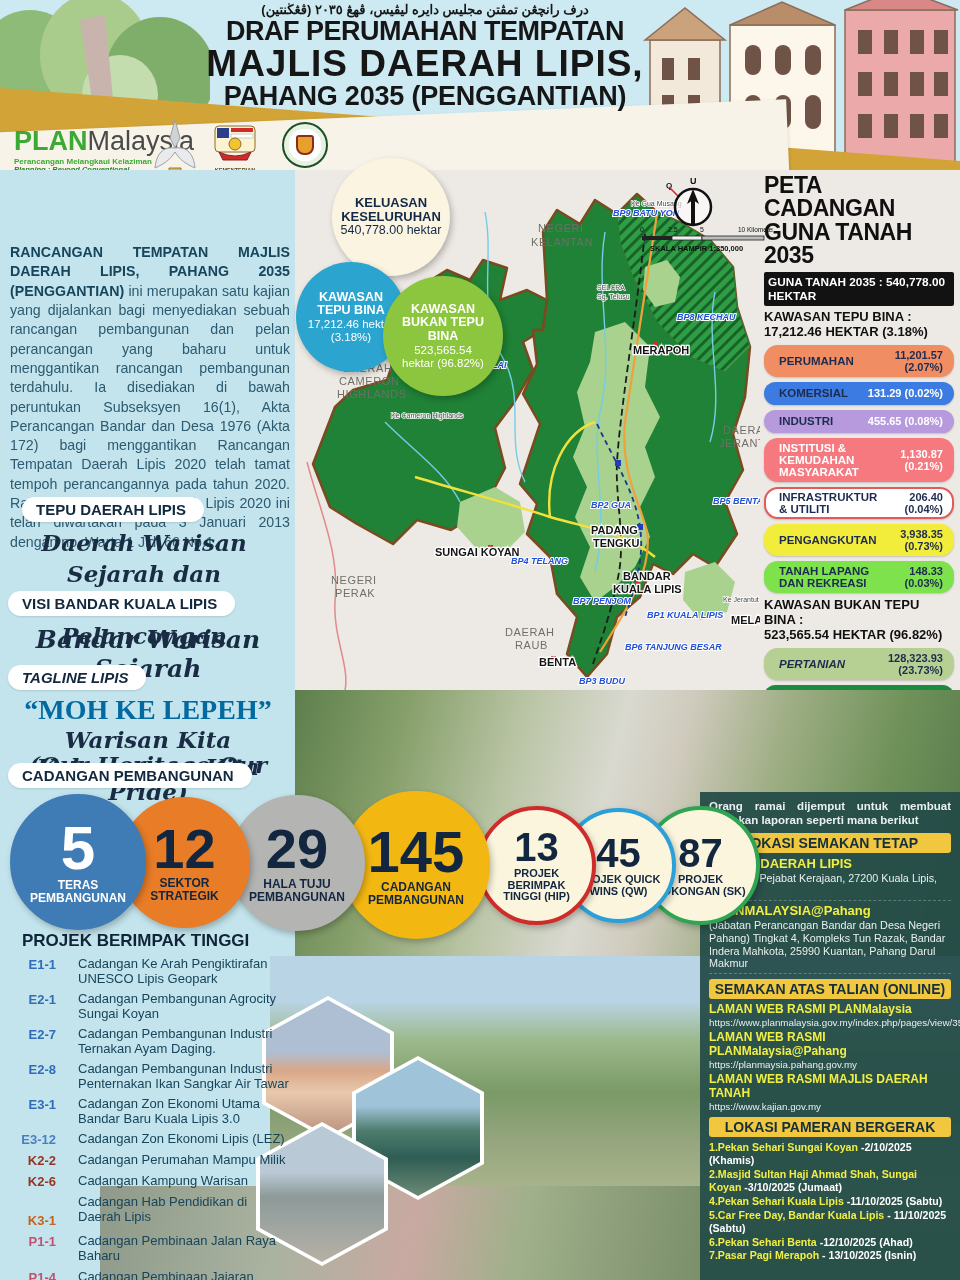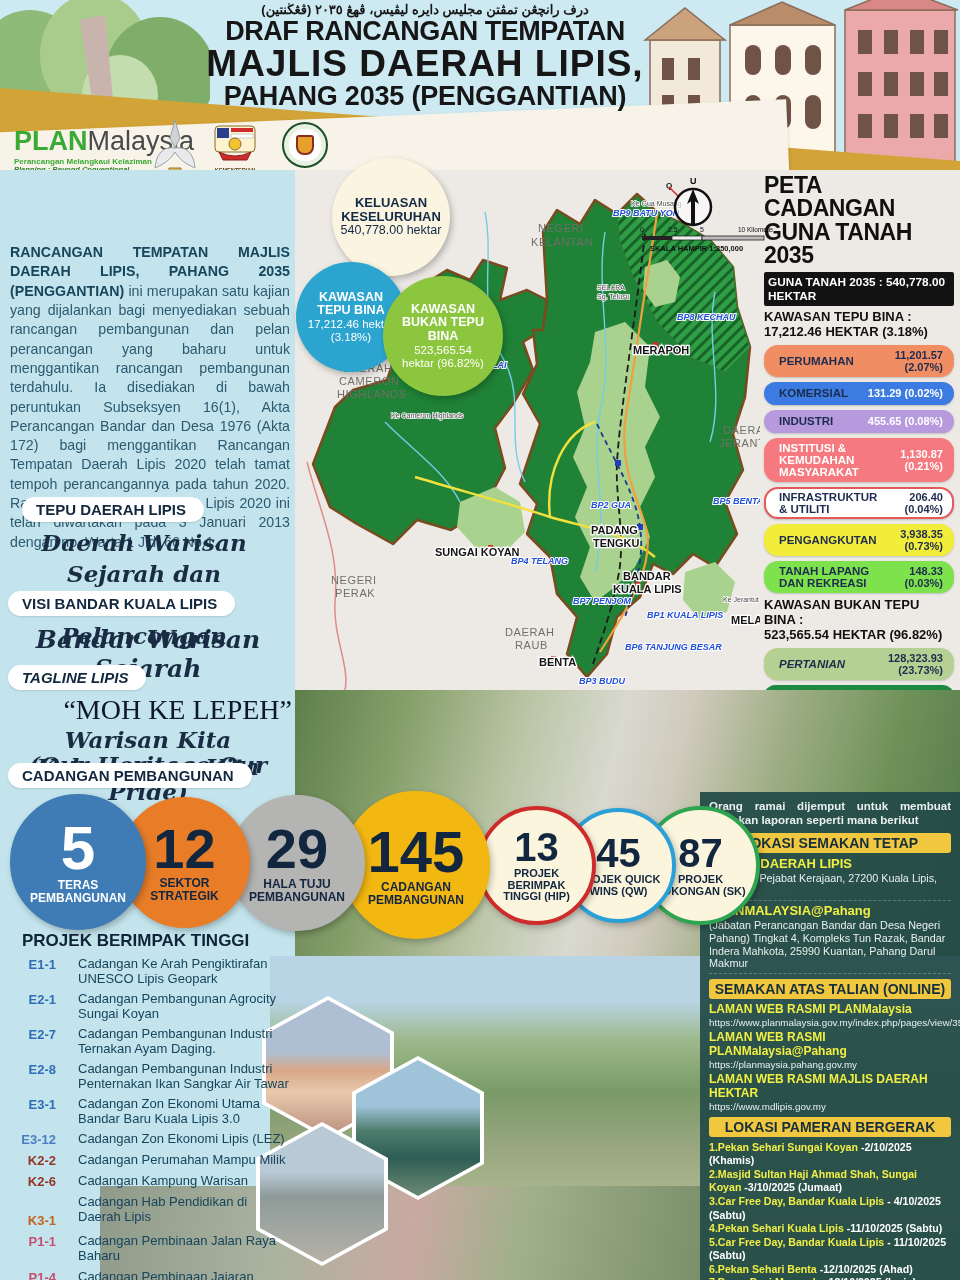"DRAF RANCANGAN TEMPATAN" div.t1 { text: RANCANGAN -> PERUMAHAN }
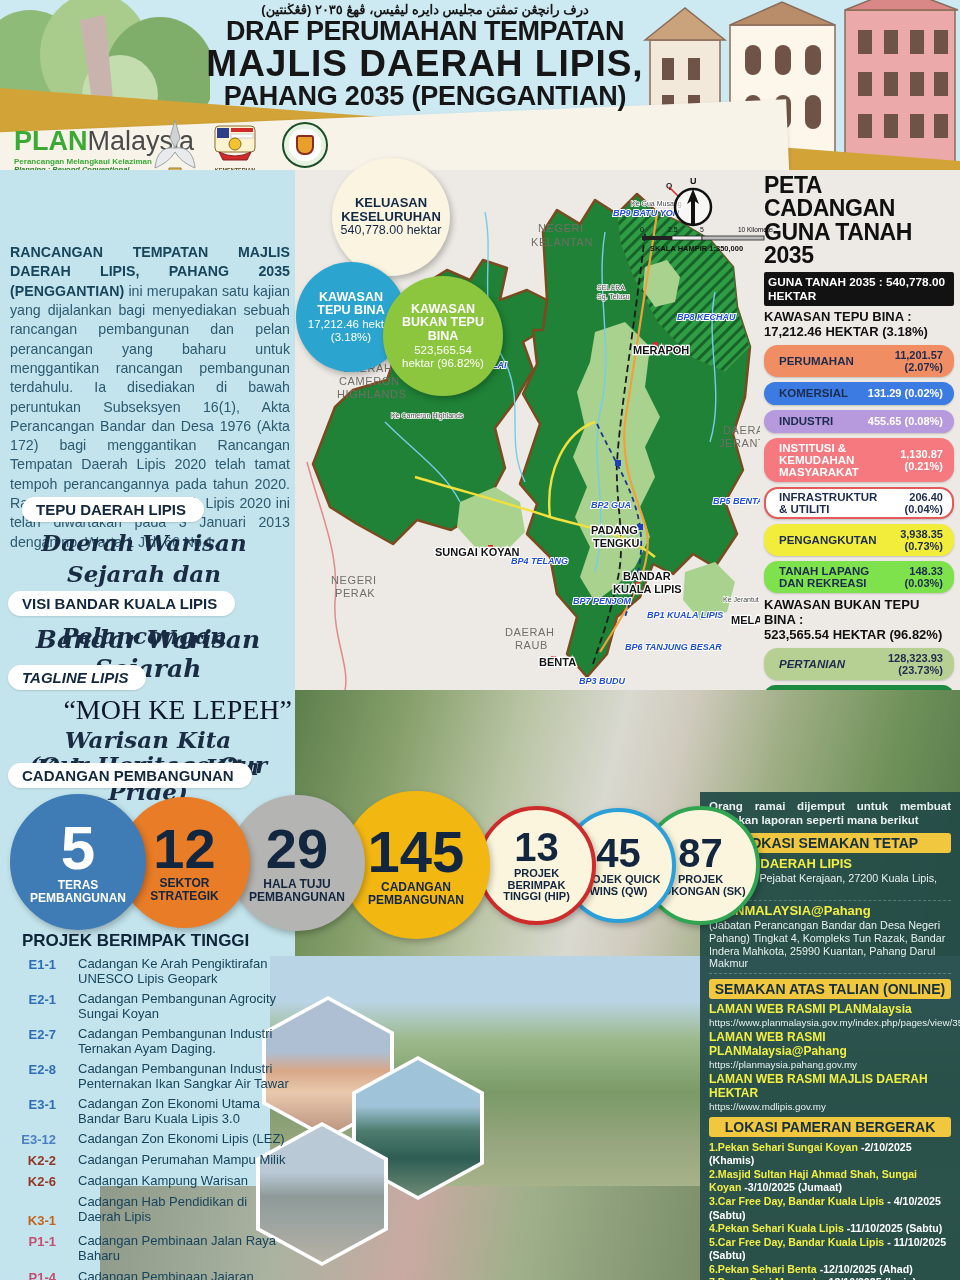"“MOH KE LEPEH”" .moh { color: #0f172a -> #0369a1; font-weight: normal -> bold; text-align: right -> center }
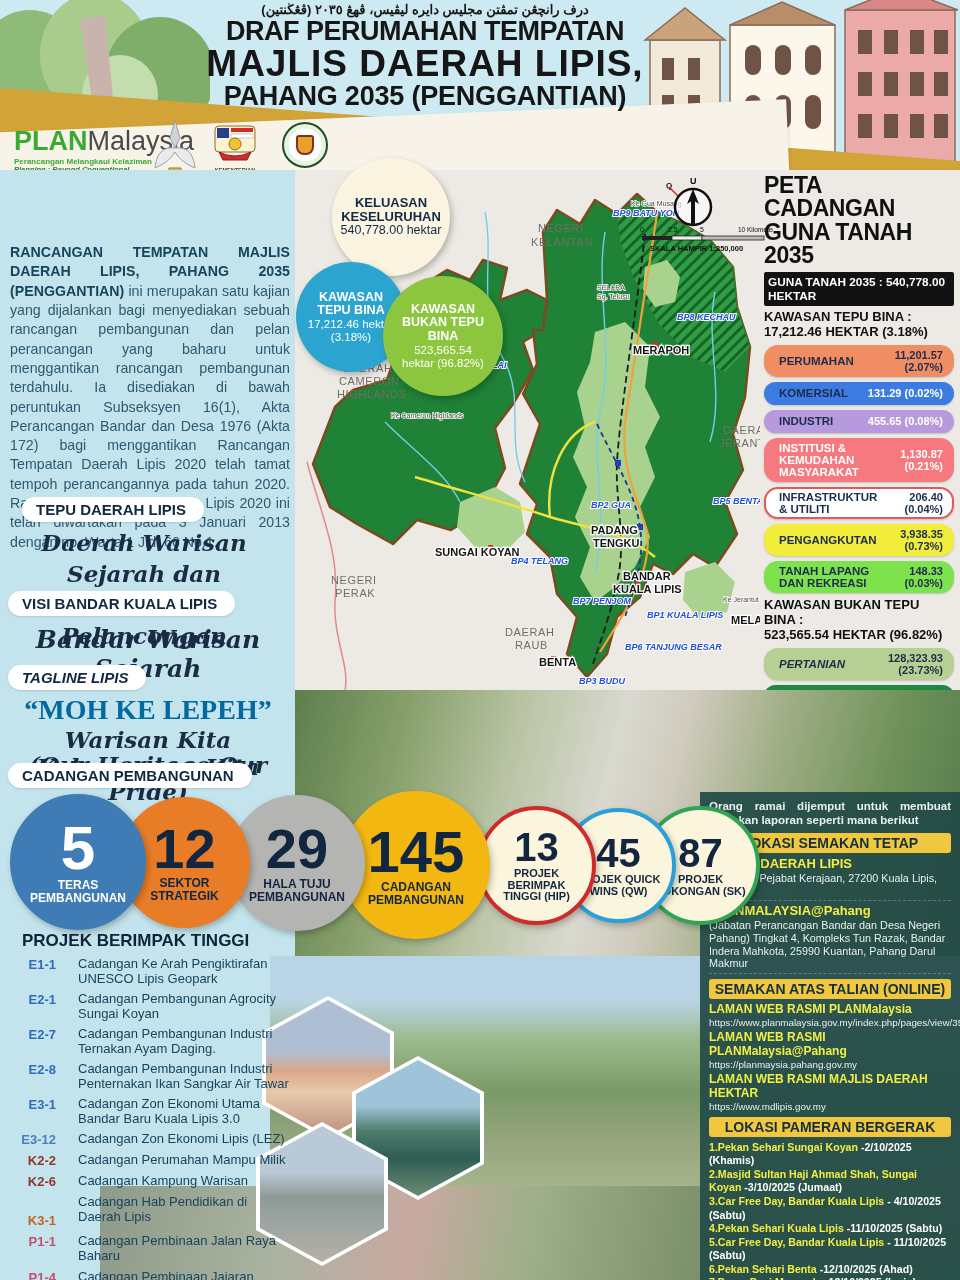"LAMAN WEB RASMI MAJLIS DAERAH" div.p-name { text: HEKTAR -> TANAH }
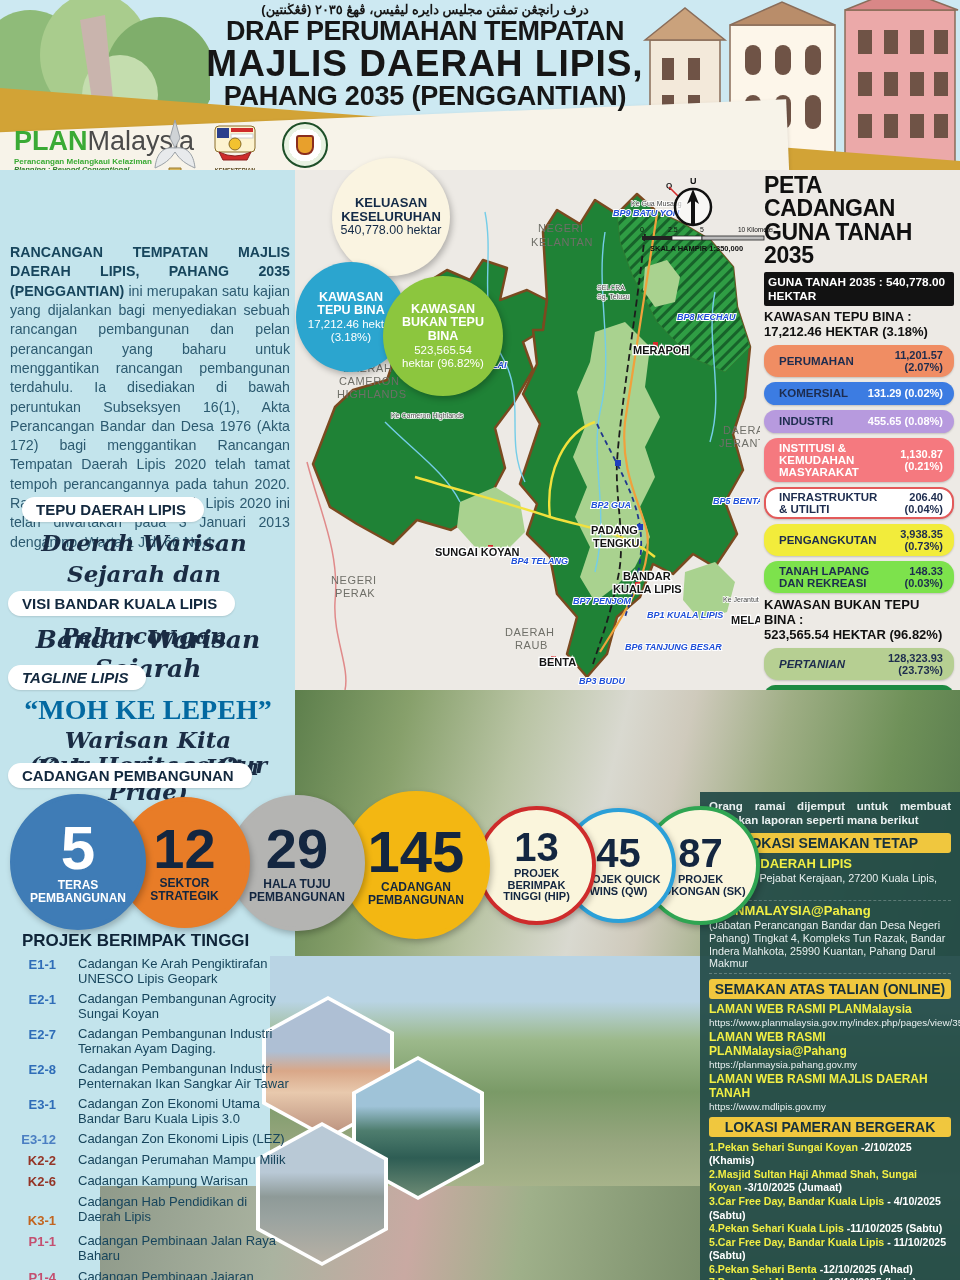"https://www.mdlipis.gov.my" a.p-url { text: https://www.mdlipis.gov.my -> https://www.kajian.gov.my }
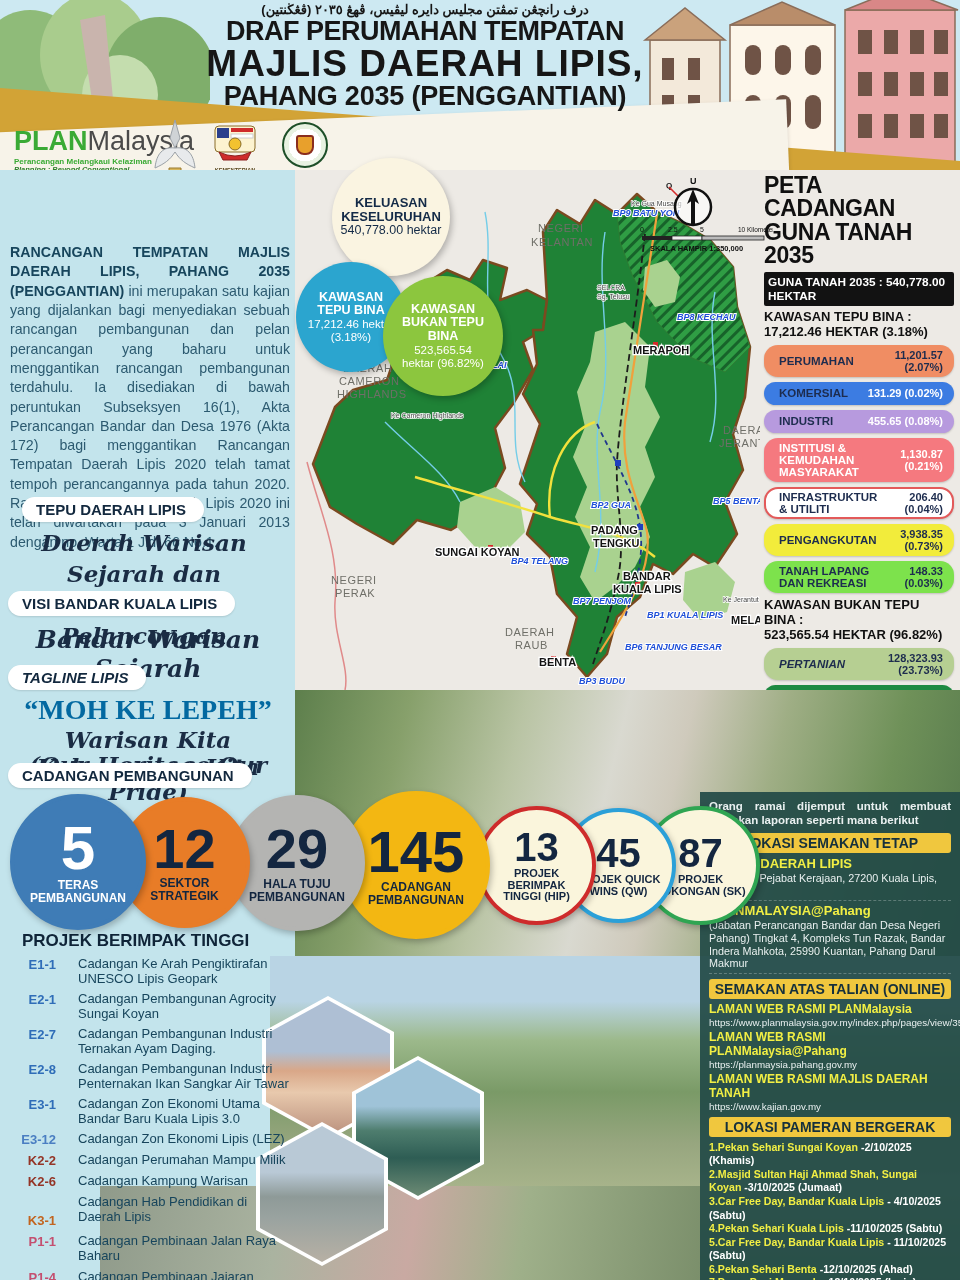"3.Car Free Day, Bandar Kuala" div.pam-row { html: <div> <span>3.Car Free Day, Bandar Kuala Lipis </span><span>- 4/10/2025 (Sabtu)</span> </div> -> none }
